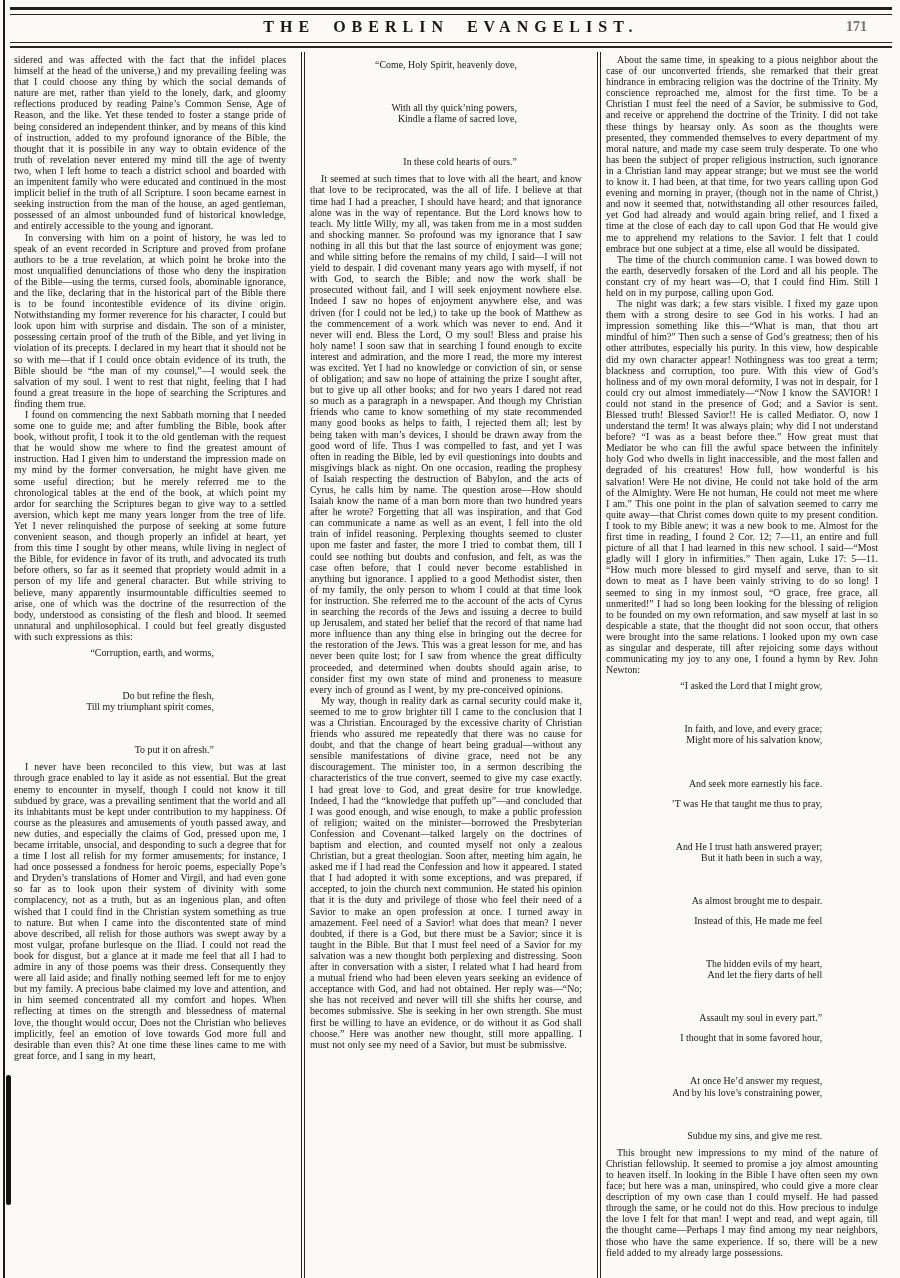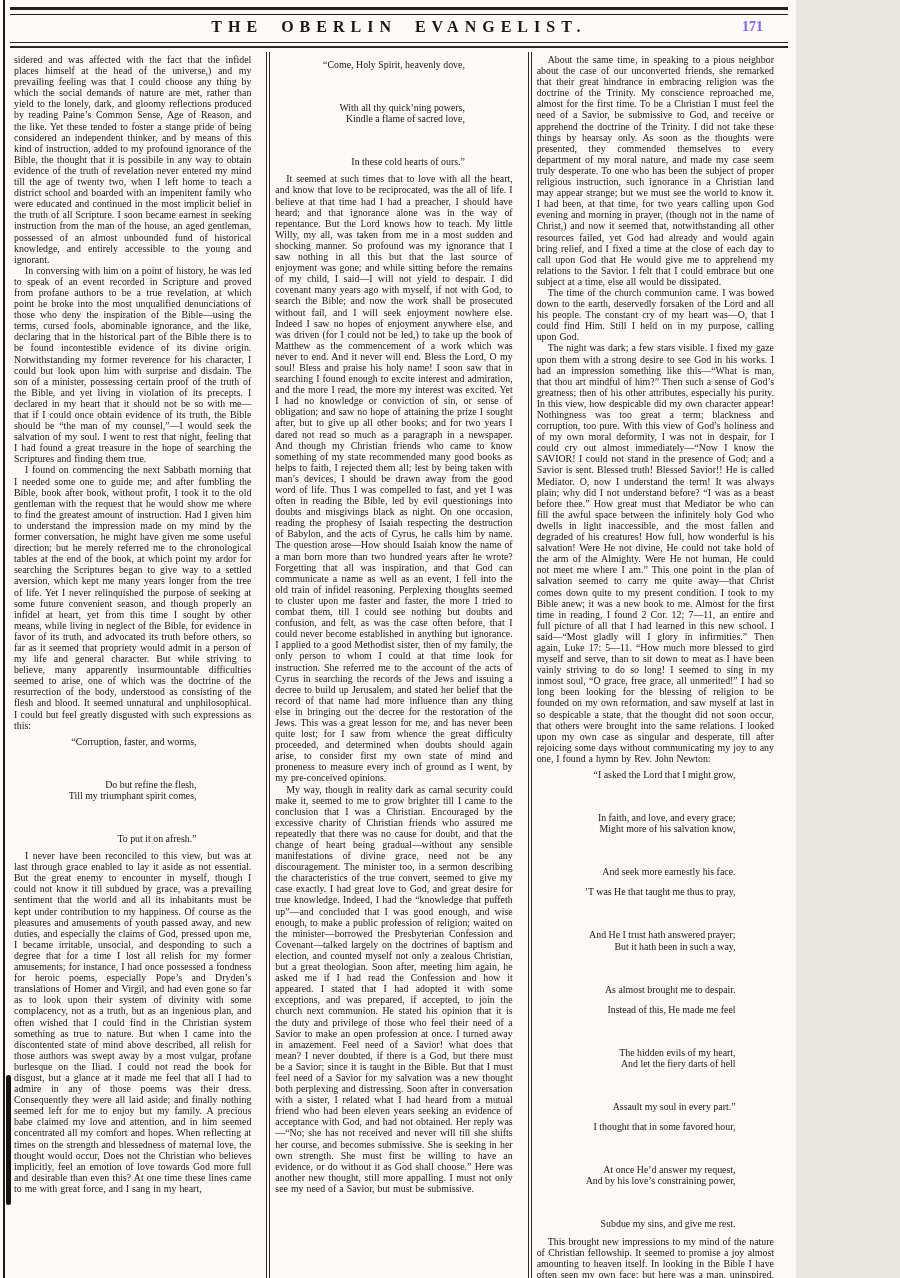"THE OBERLIN EVANGELIST." .page { width: 796px -> 900px }
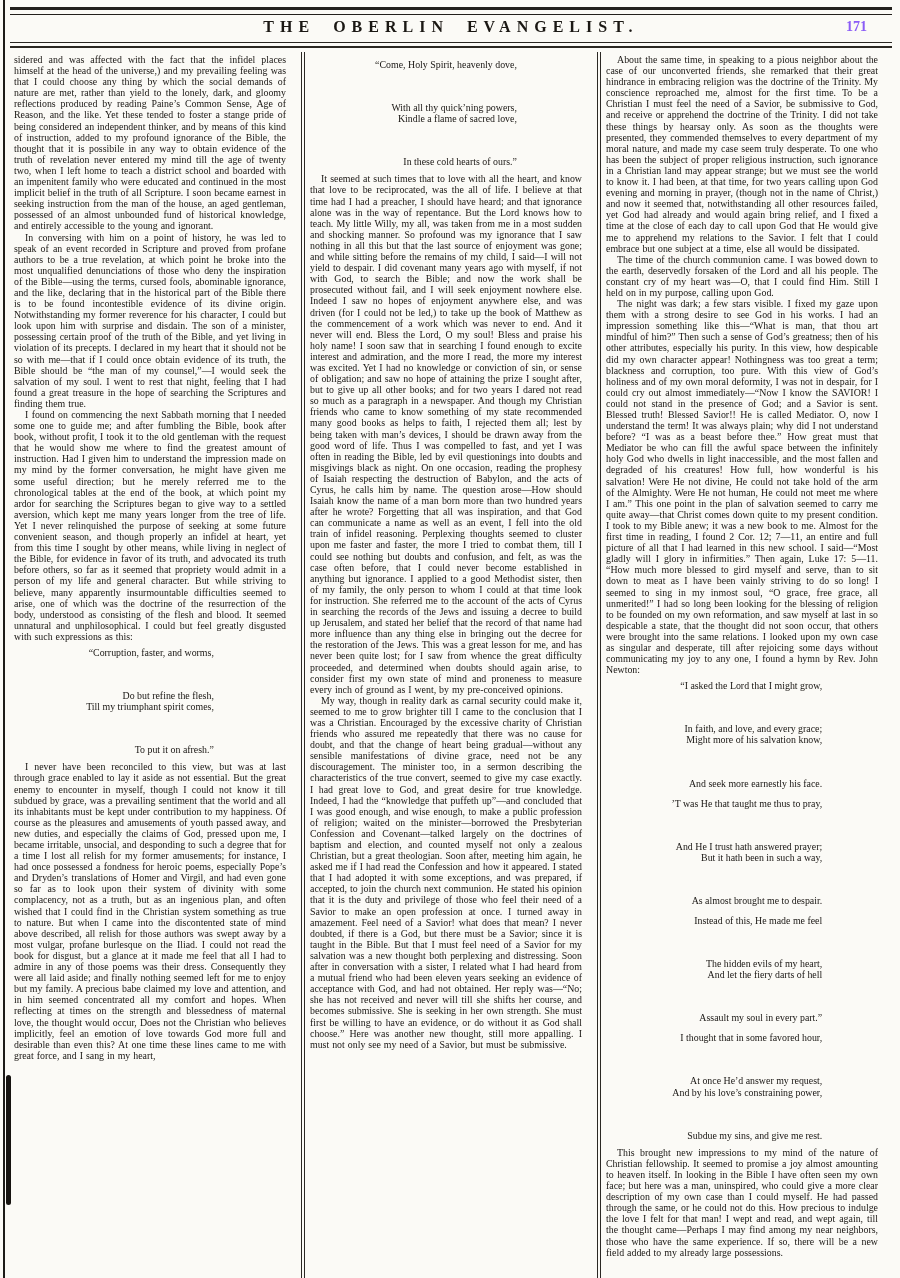"171" .page-num { color: #8b5cf6 -> #737373 }
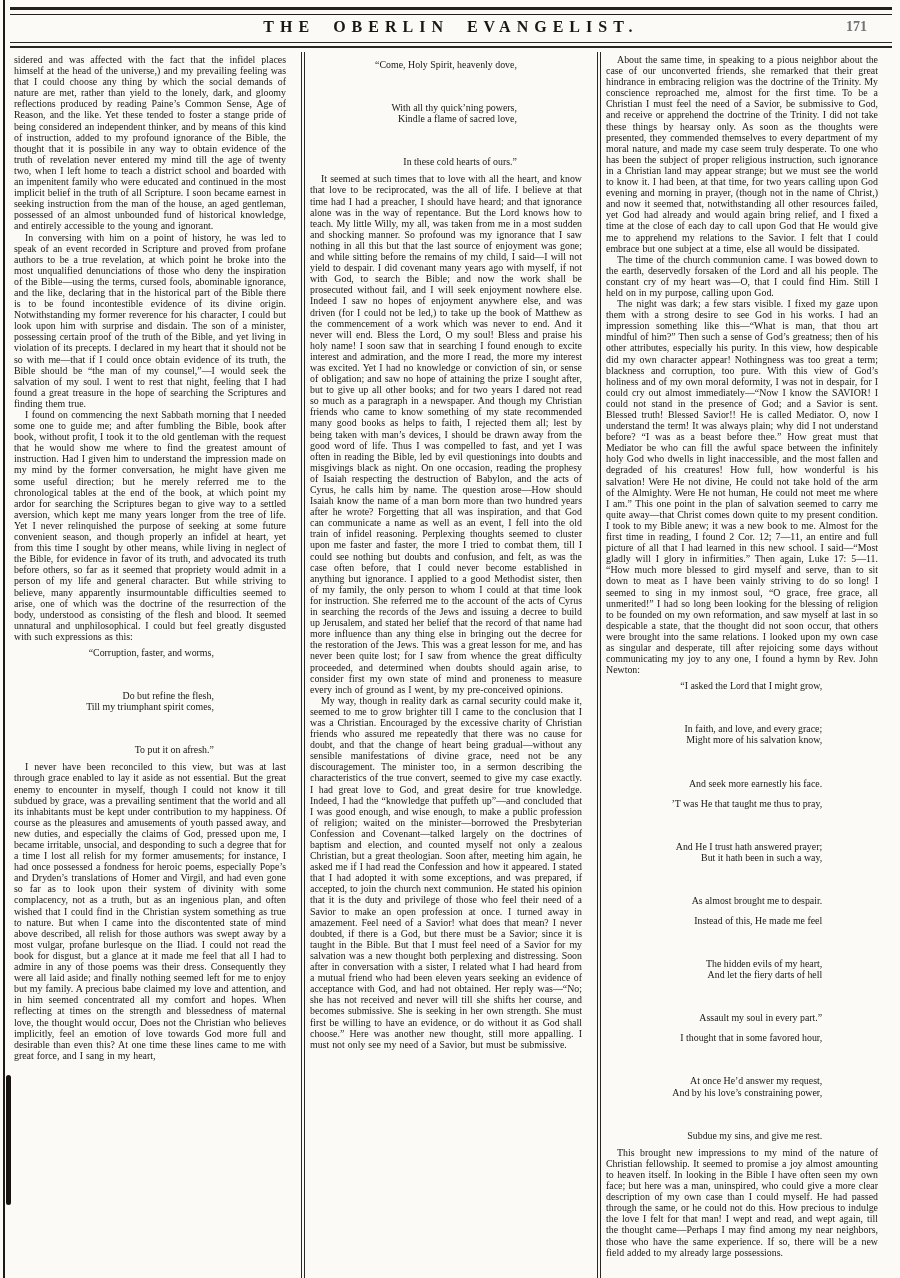"“Corruption, faster, and worms," div.verse-line { text: faster -> earth }
